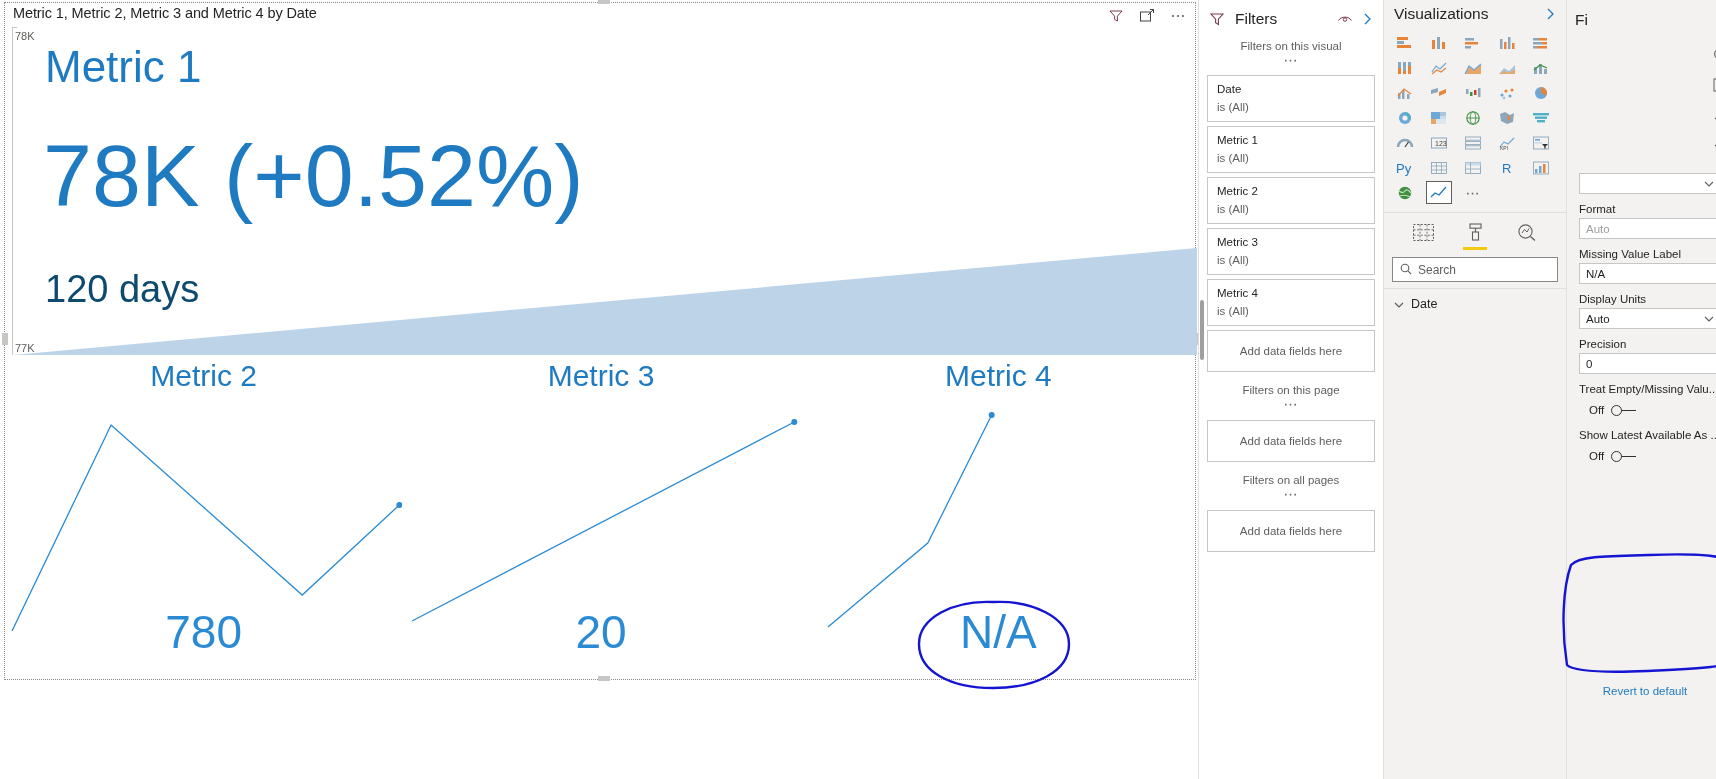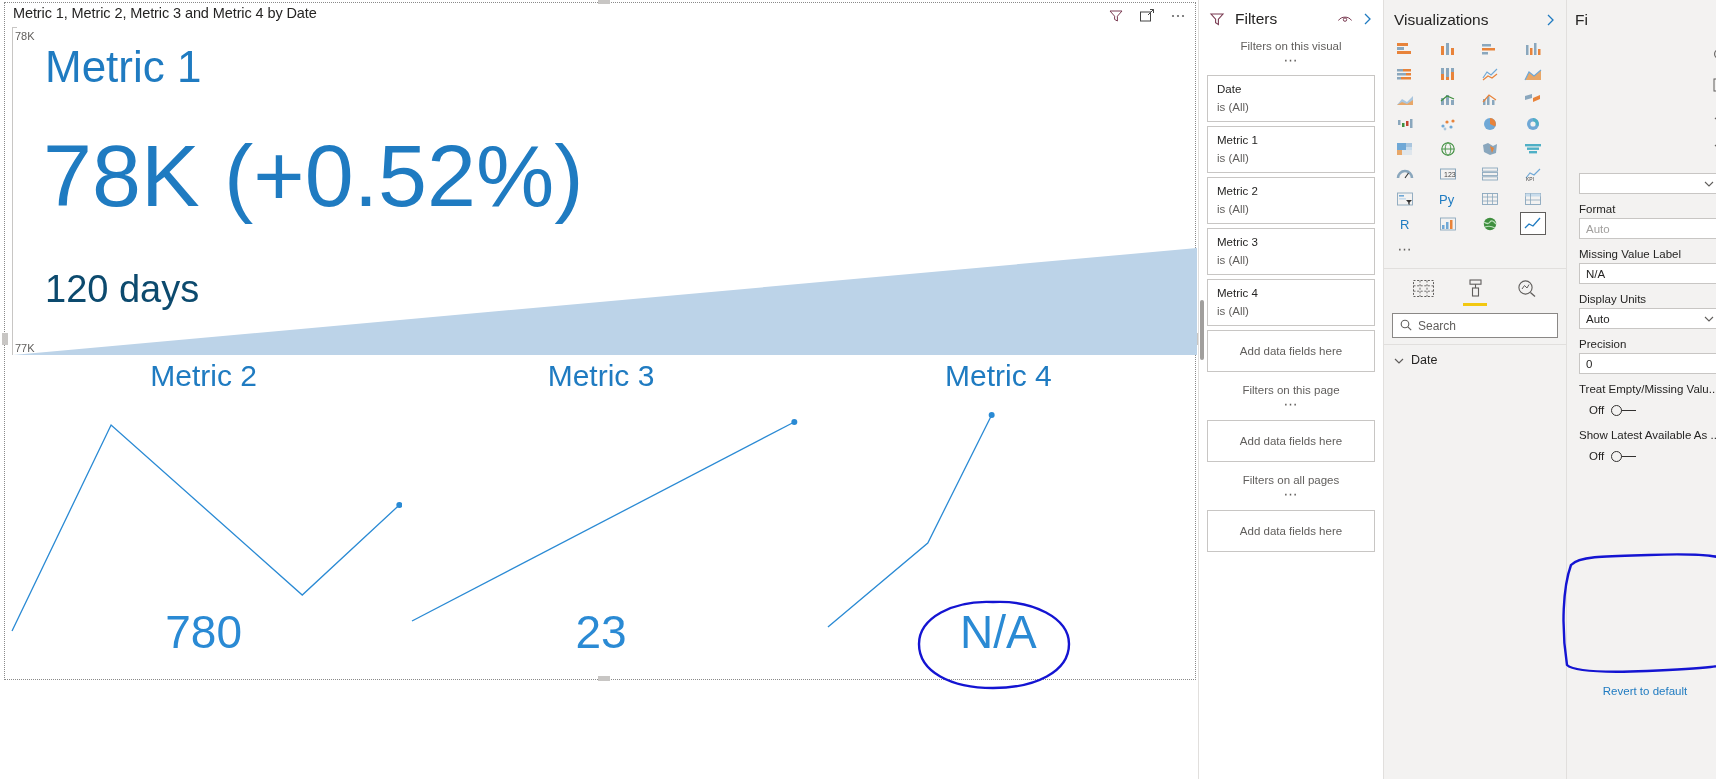"Visualizations" .vz-header { padding: 11px 8px 6px 10px -> 5px 8px 6px 10px }
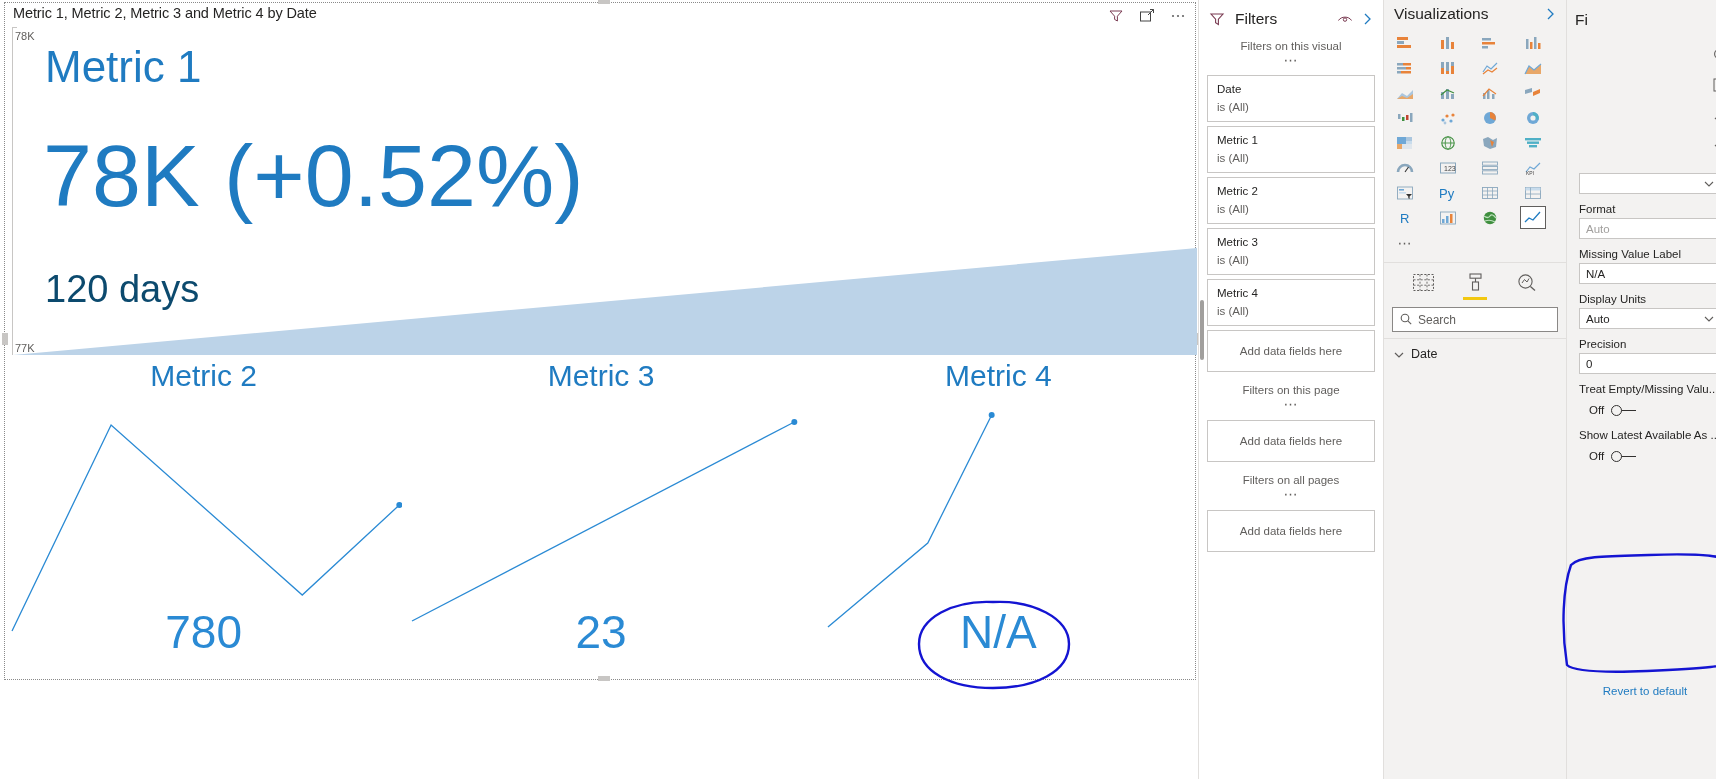"Py" .vz-grid { grid-template-columns: repeat(4, 1fr) -> repeat(5, 1fr) }
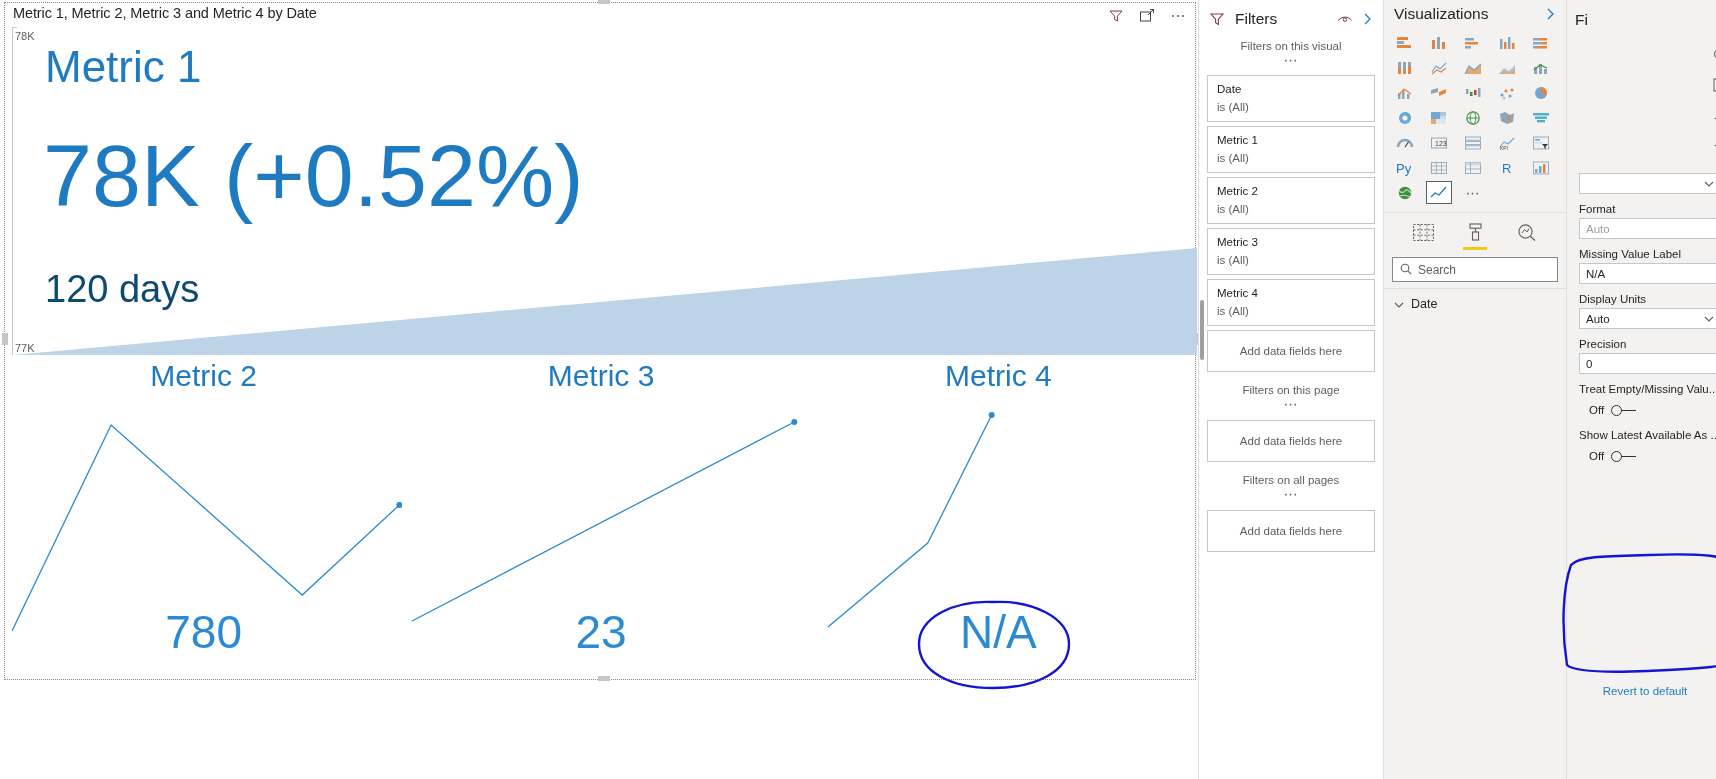"23" div.kc-value { text: 23 -> 20 }
